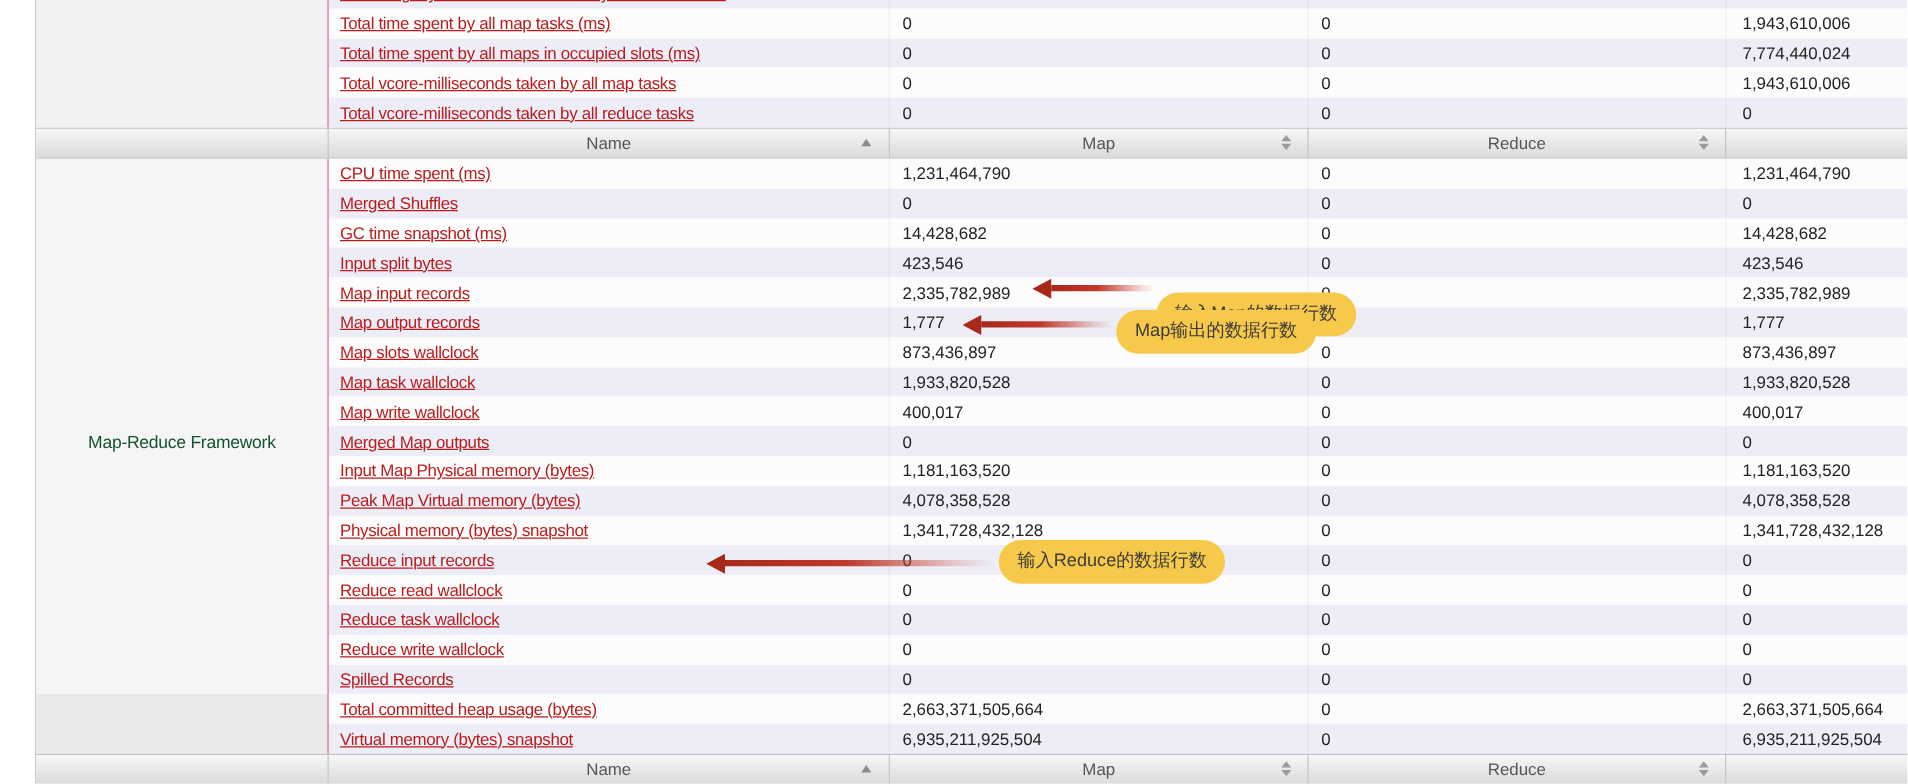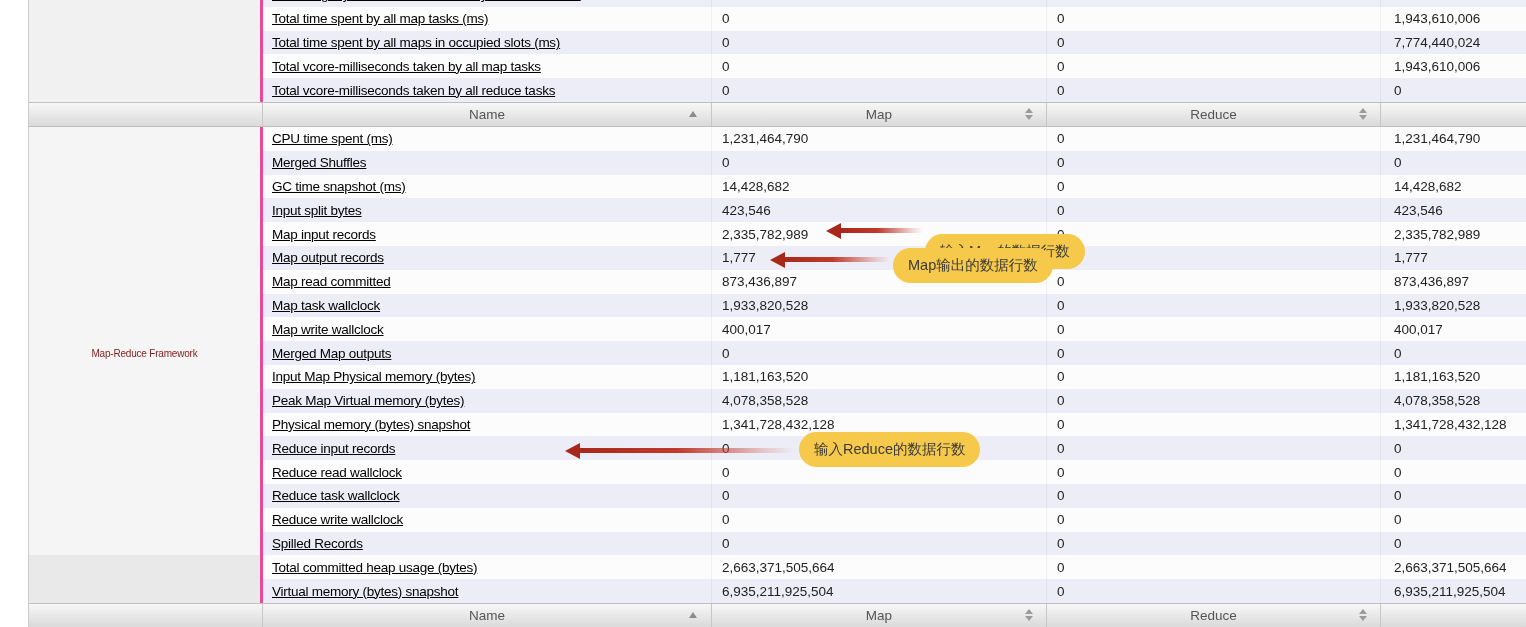"Total time spent by all" a.counter { color: #000000 -> #b91c1c }
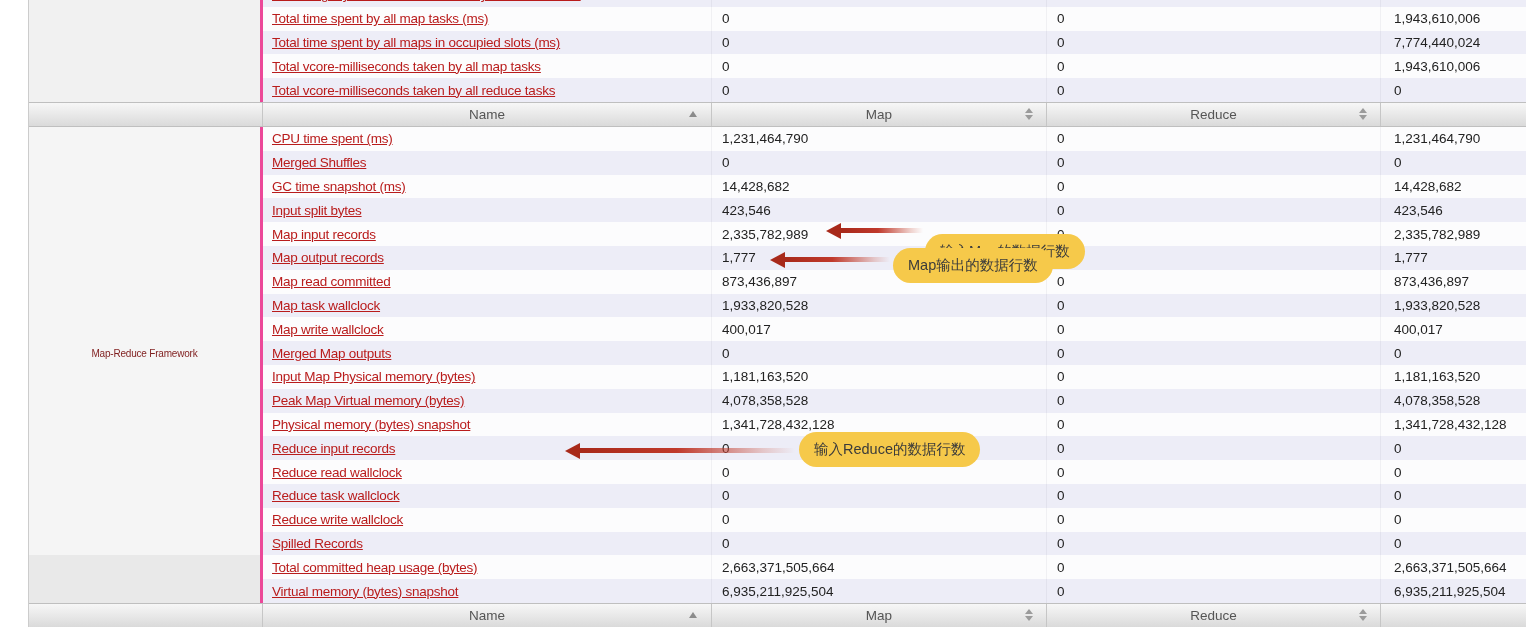"Map read committed" a.counter { text: read committed -> slots wallclock }
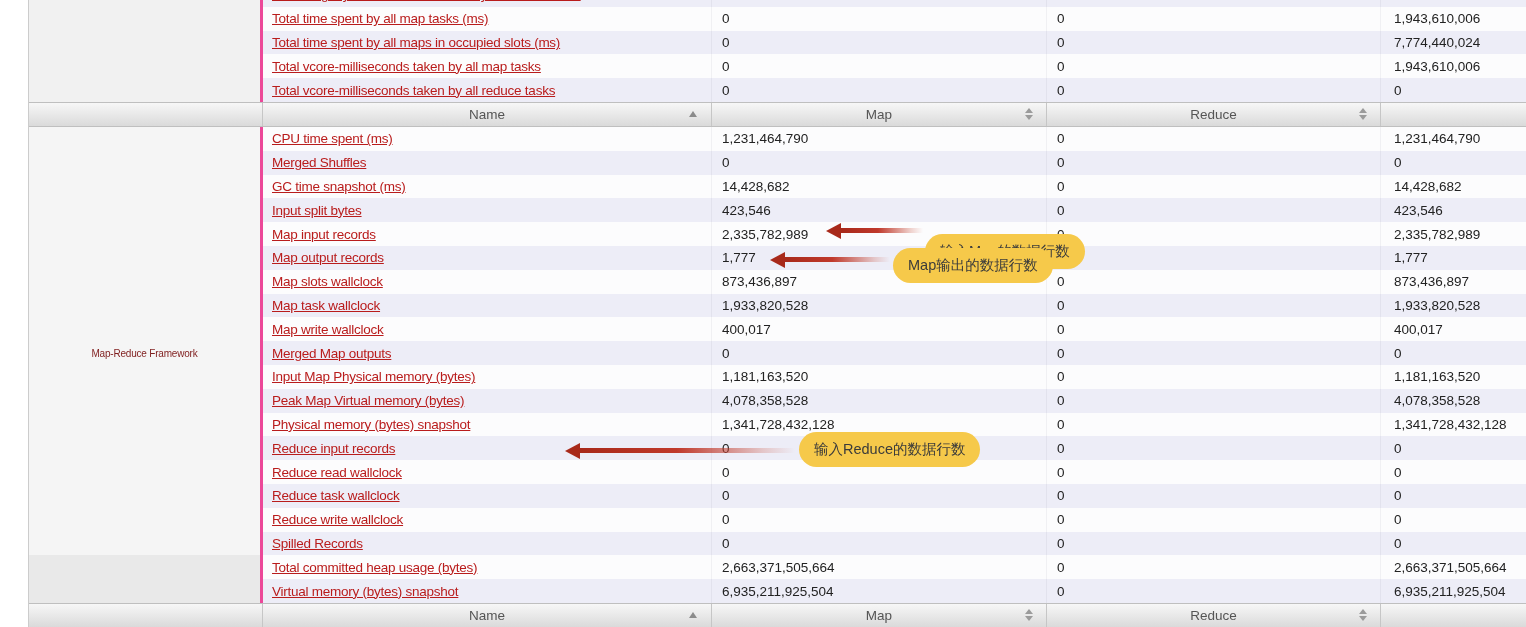"Map-Reduce Framework" .cat { border-right: 3px solid #ec4899 -> 1px solid #ec4899; color: #7f1d1d -> #14532d; font-size: 10px -> 14px }
